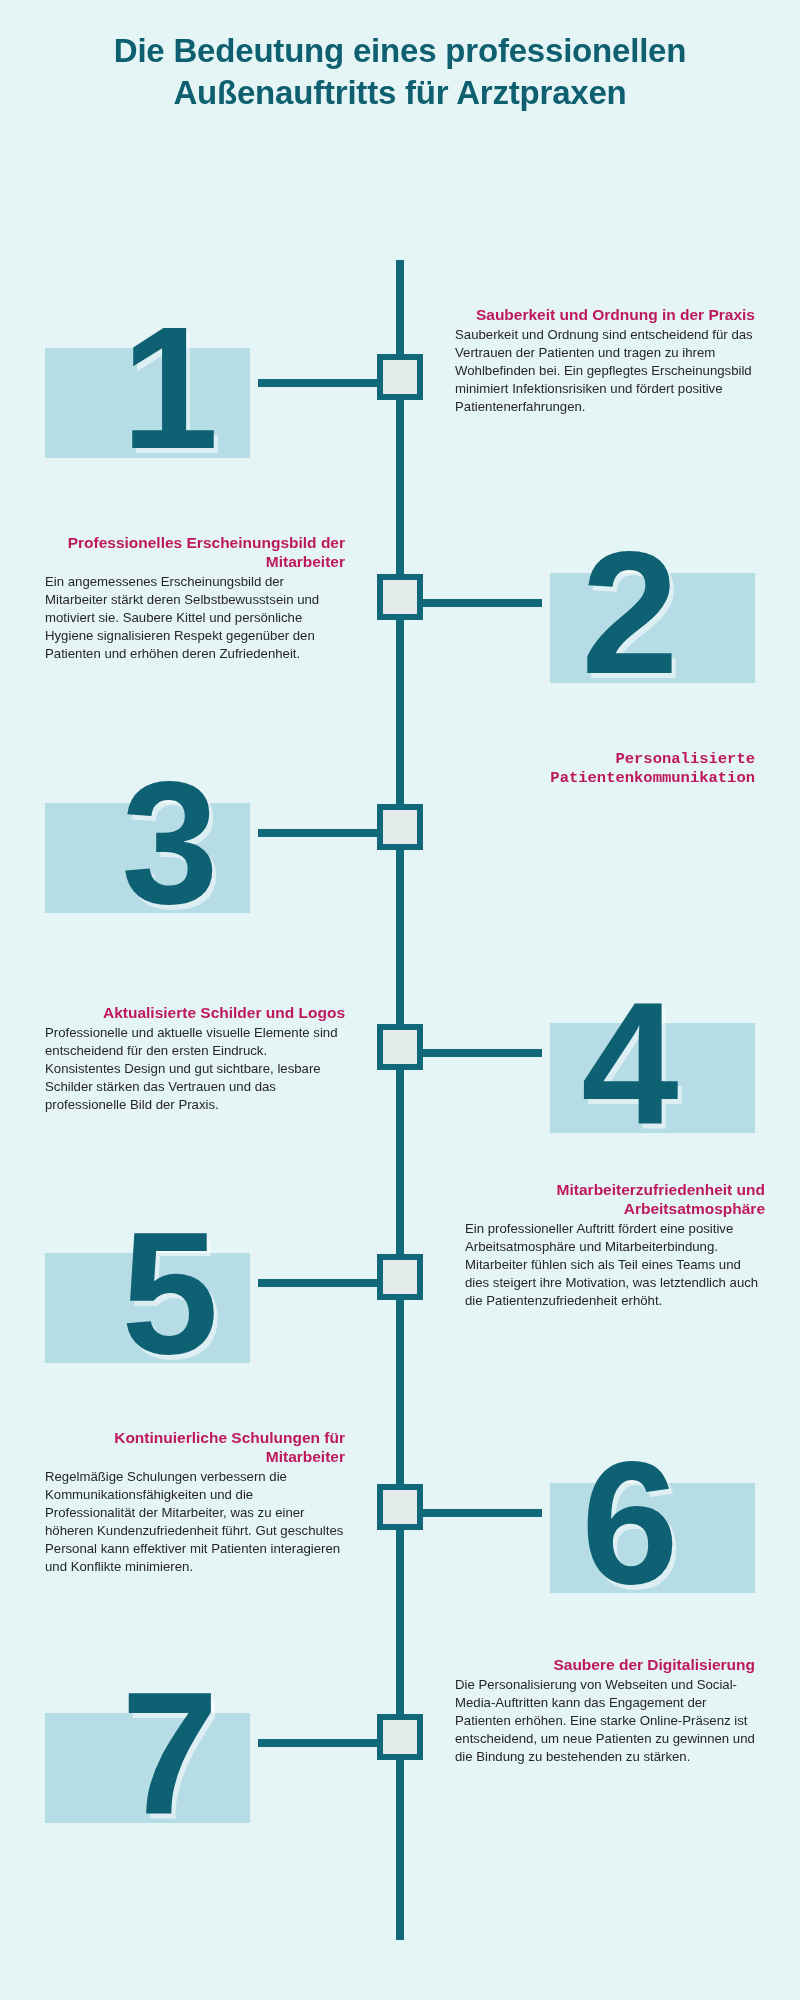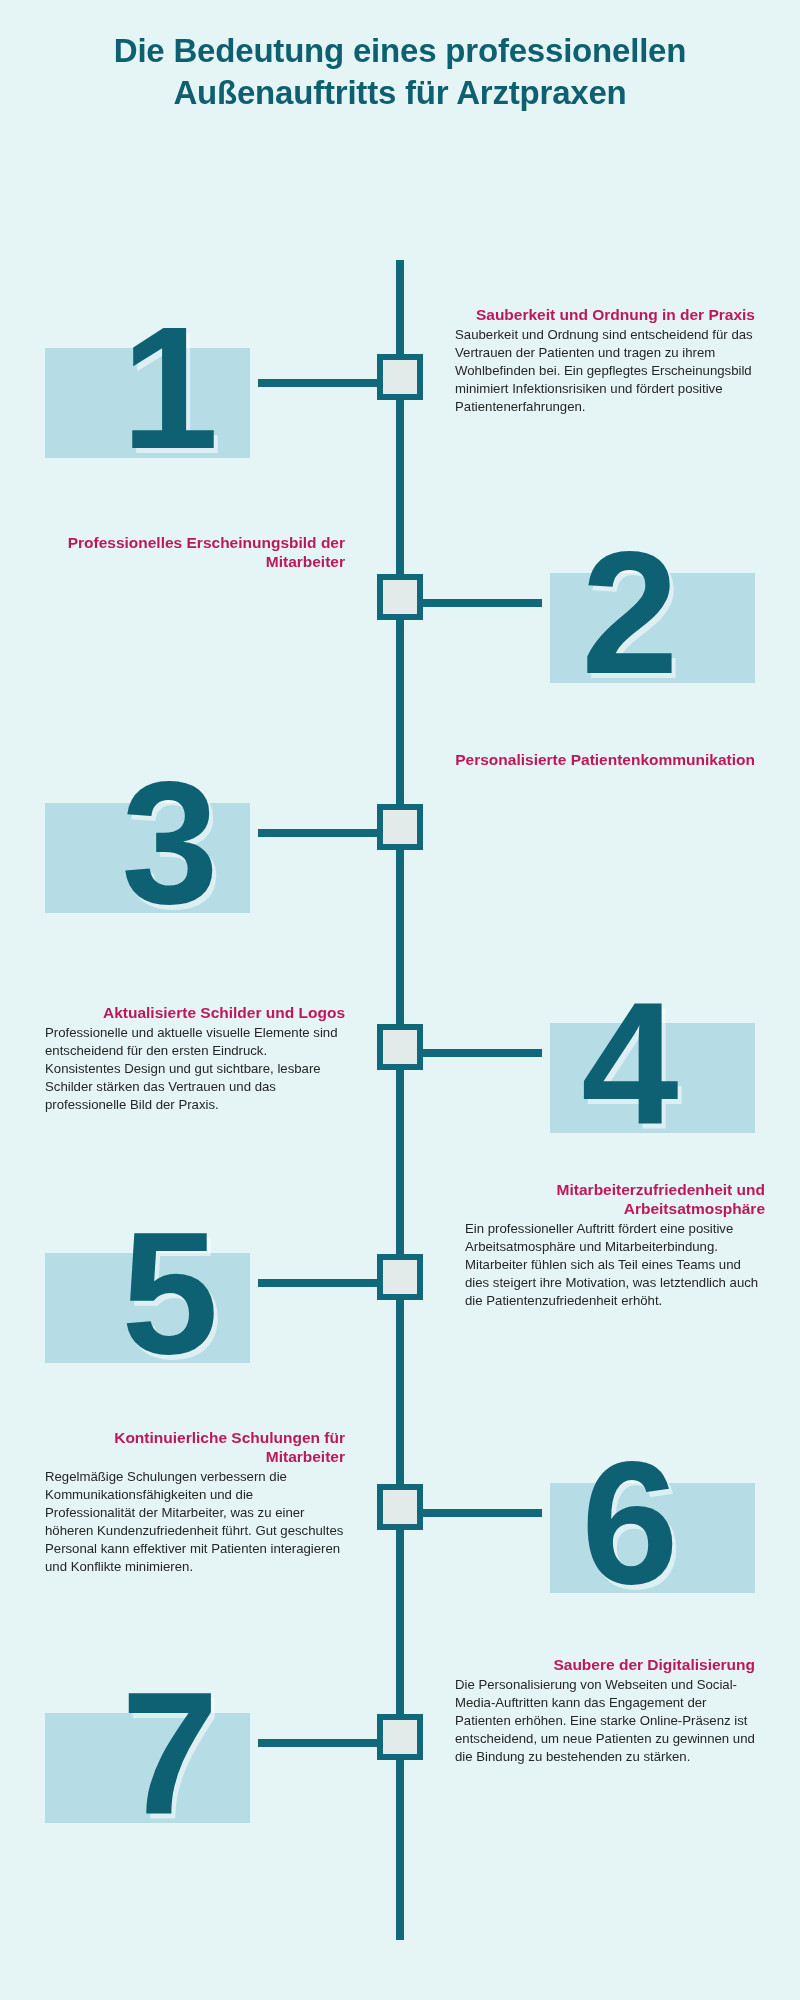"Ein angemessenes Erscheinungsbild der" div.body { html: none -> <div>Ein angemessenes Erscheinungsbild der Mitarbeiter stärkt deren Selbstbewusstsein und motiviert sie. Saubere Kittel und persönliche Hygiene signalisieren Respekt gegenüber den Patienten und erhöhen deren Zufriedenheit.</div> }
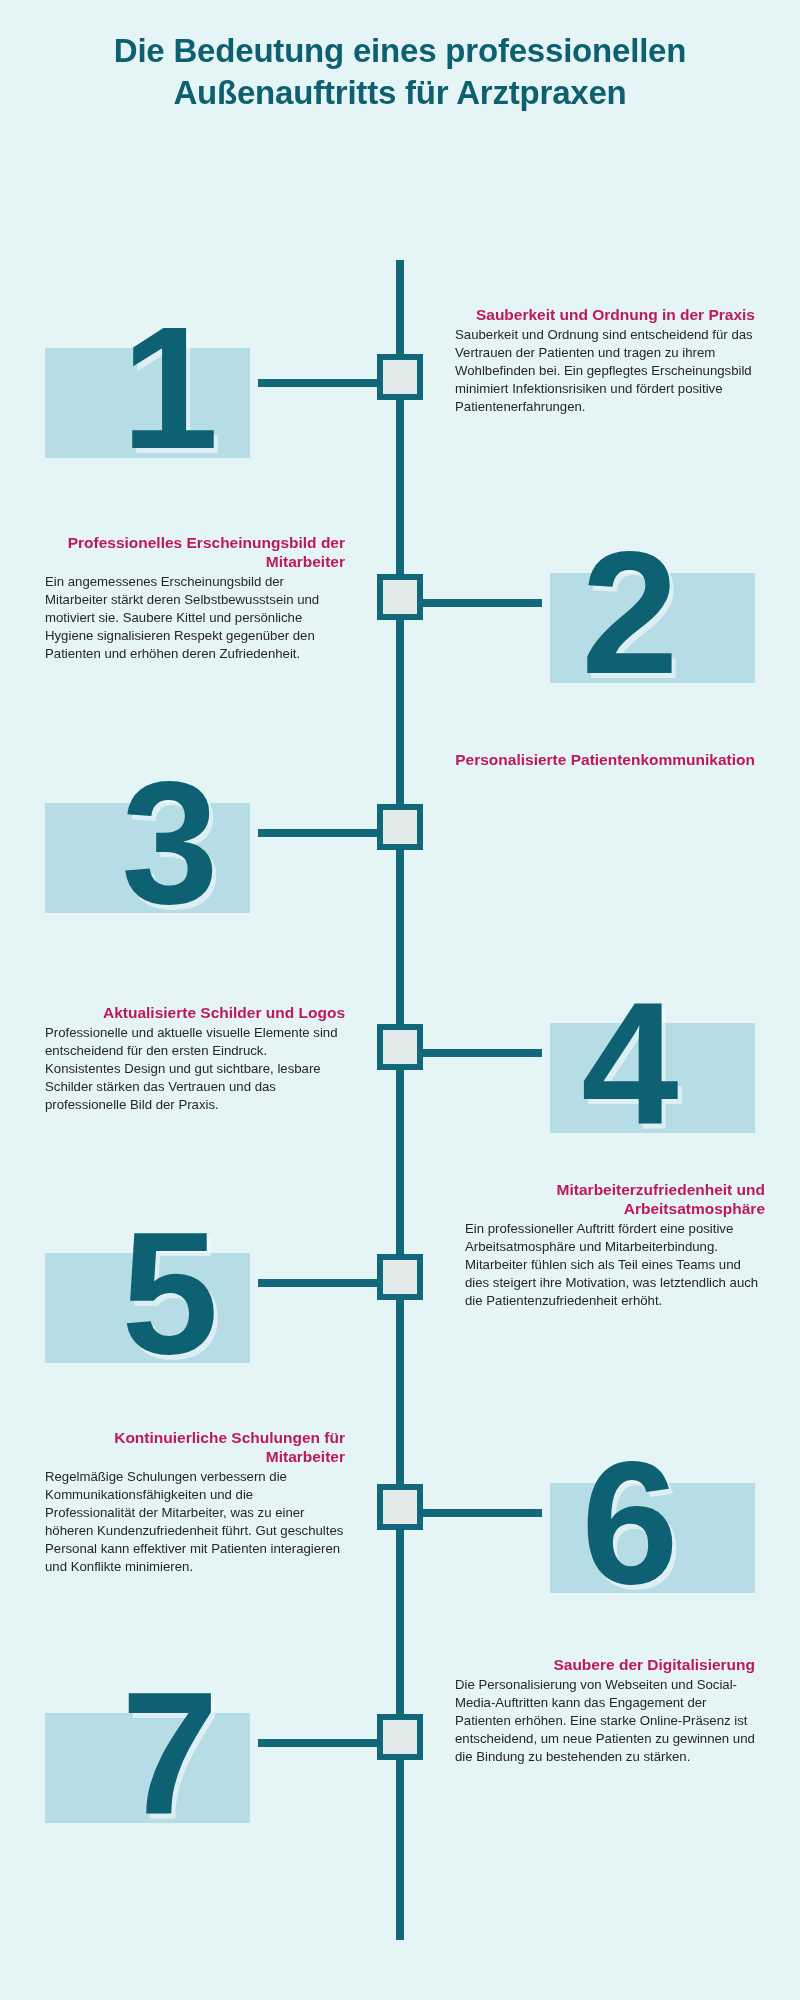"Personalisierte Patientenkommunikation" div.textblock { font-family: none -> Liberation Mono, monospace }
